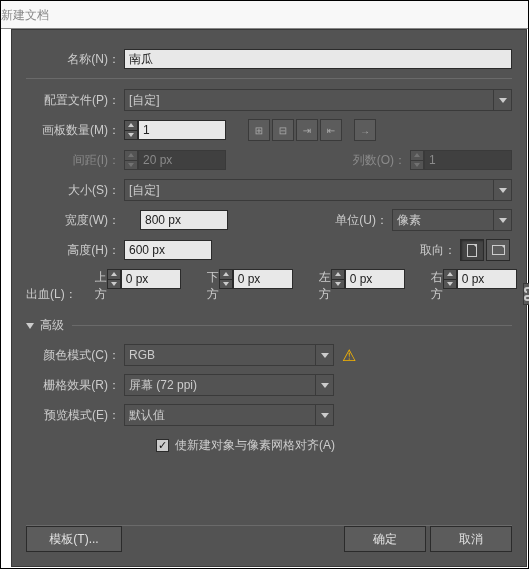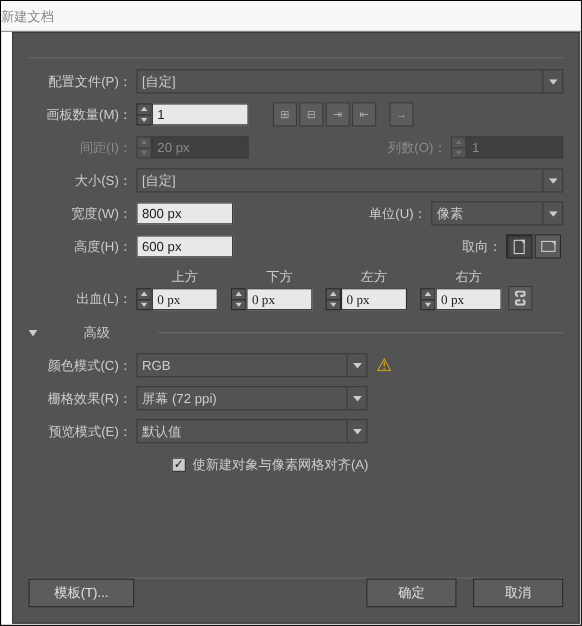"名称(N)：" div.row { html: none -> <div> <div>名称(N)：</div> <input> </div> }
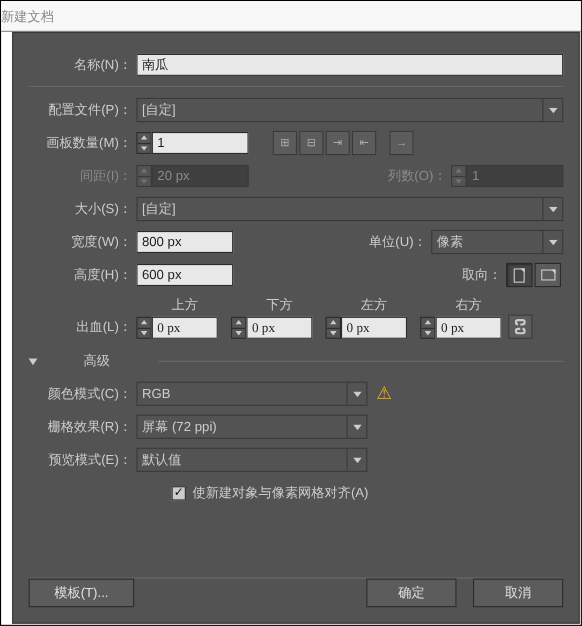"800 px" input.txt { margin-left: none -> 16px }
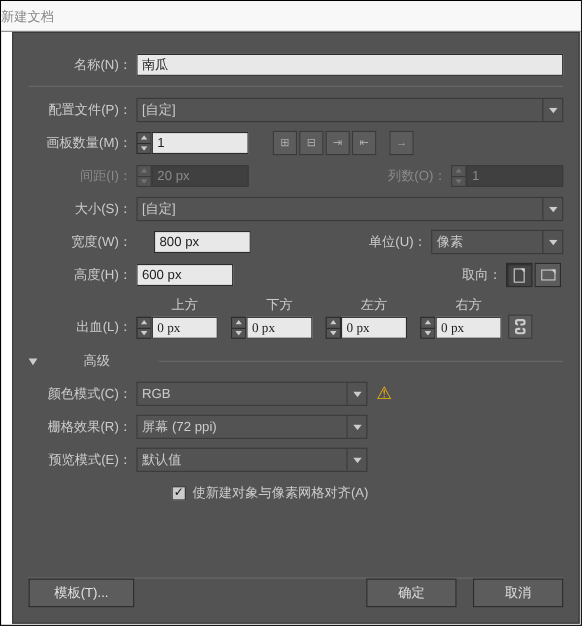"上方" .bleed-group .bleed-col { align-items: center -> flex-start; flex-direction: column -> row; font-family: Liberation Serif, serif -> none }
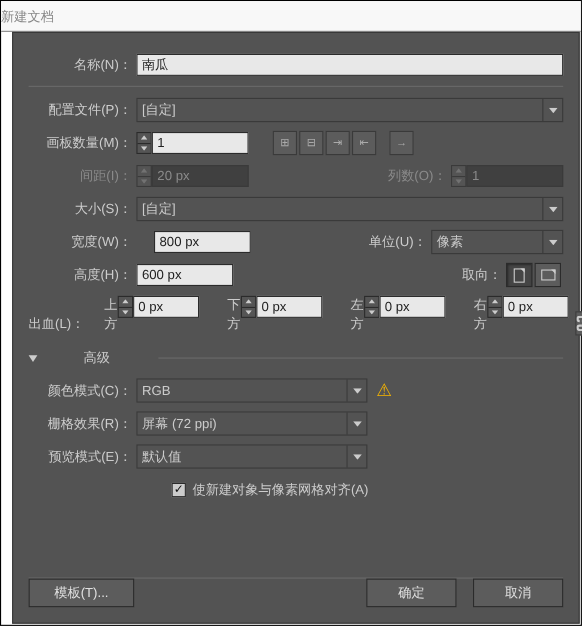"高级" .section-divider { gap: 36px -> none }
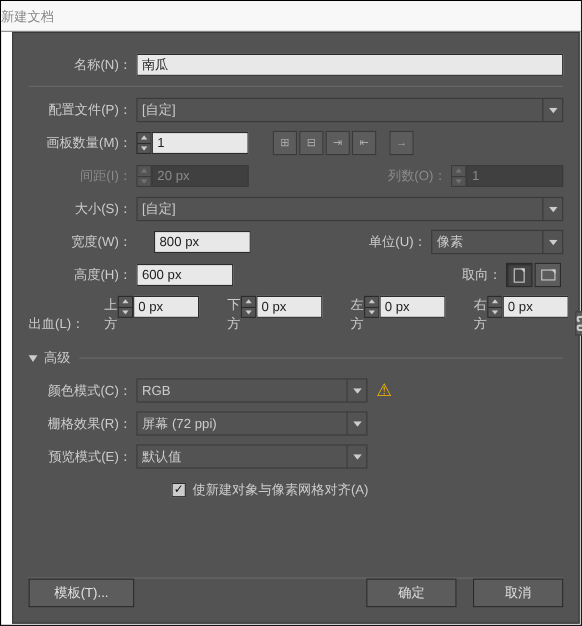"确定" div { gap: 15px -> 4px }
